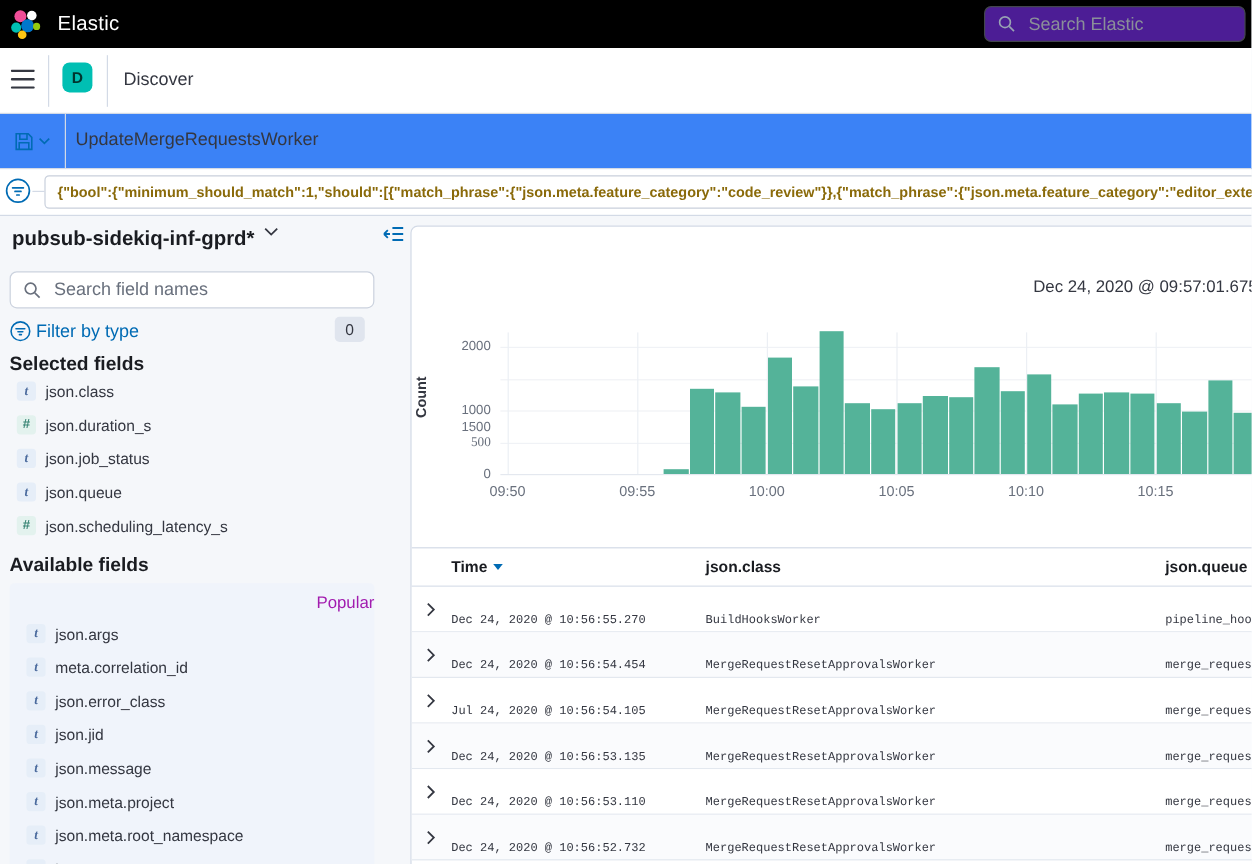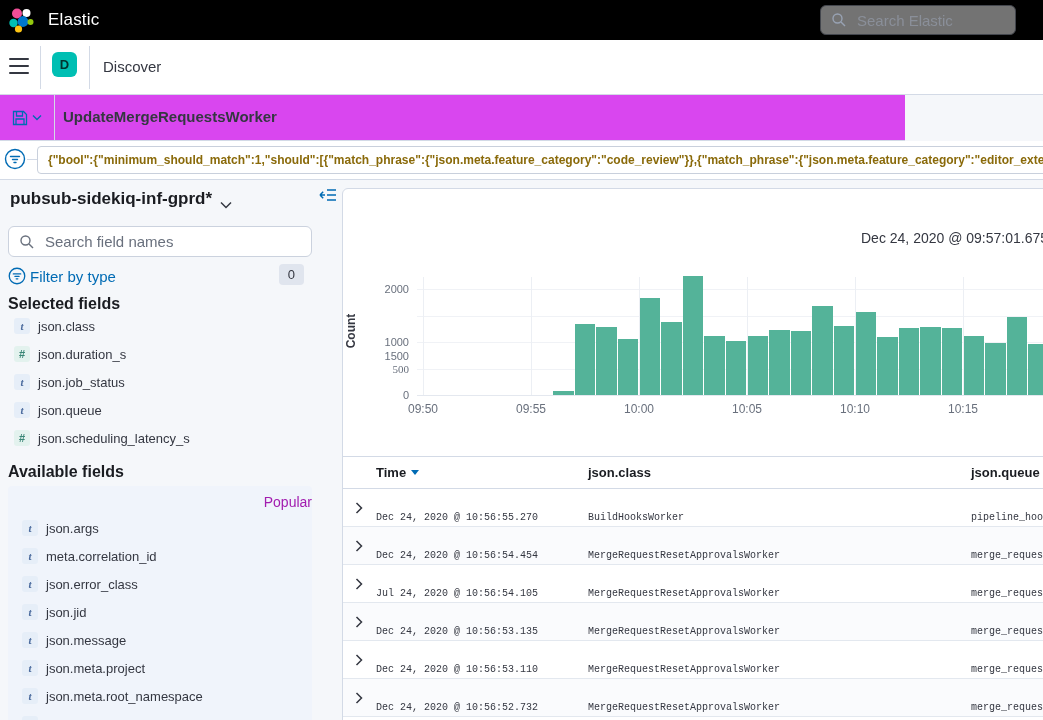"Search Elastic" .global-search { background: #737373 -> #4c1d95; width: 196px -> 218px }
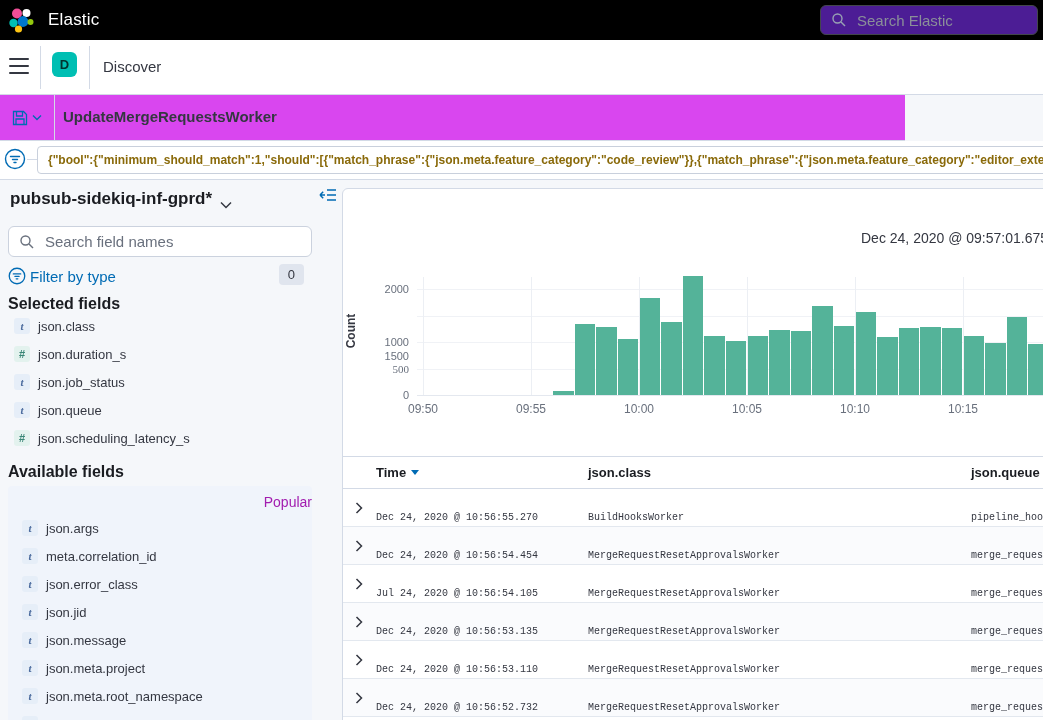"UpdateMergeRequestsWorker" .query-bar { background: #d946ef -> #3b82f6; font-weight: bold -> none; width: 905px -> 1043px }
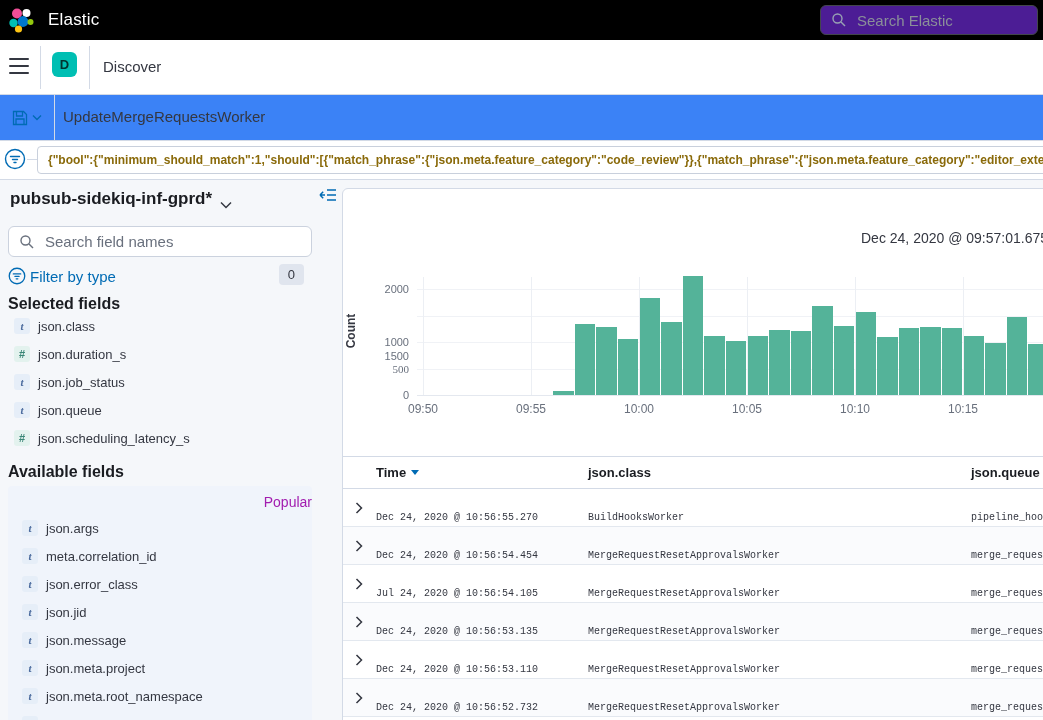"pubsub-sidekiq-inf-gprd*" .index-pattern { align-items: flex-end -> flex-start }
